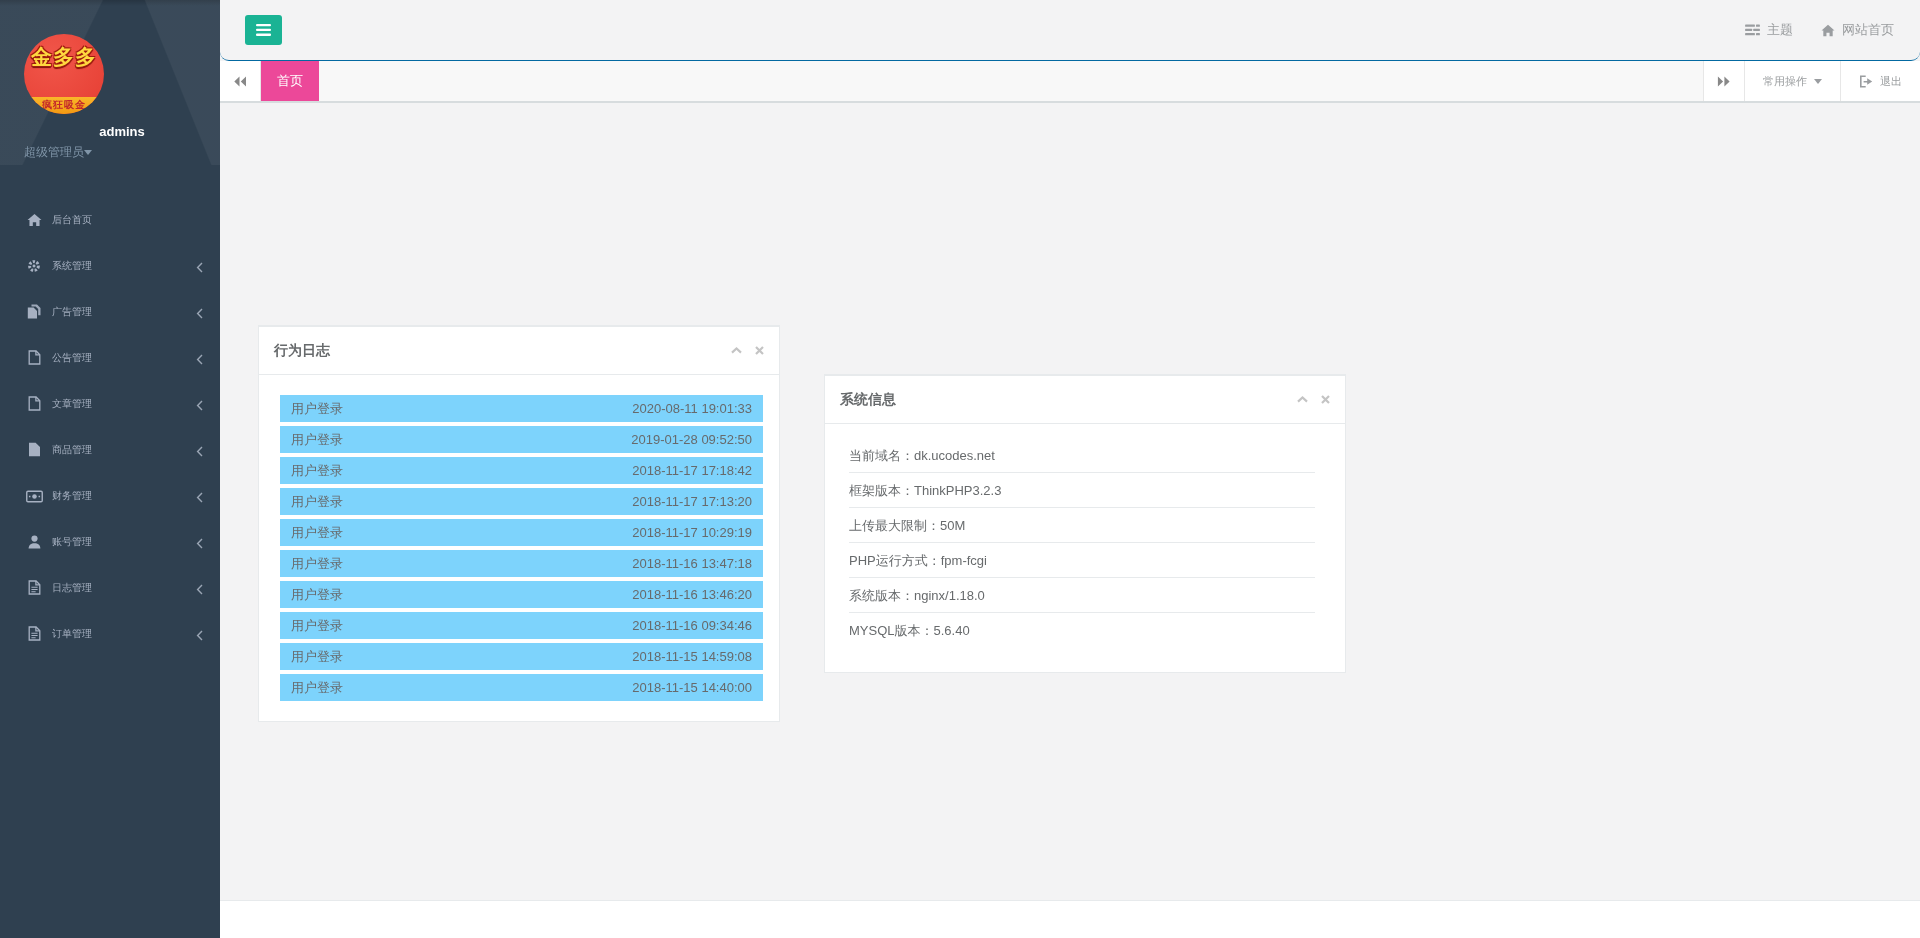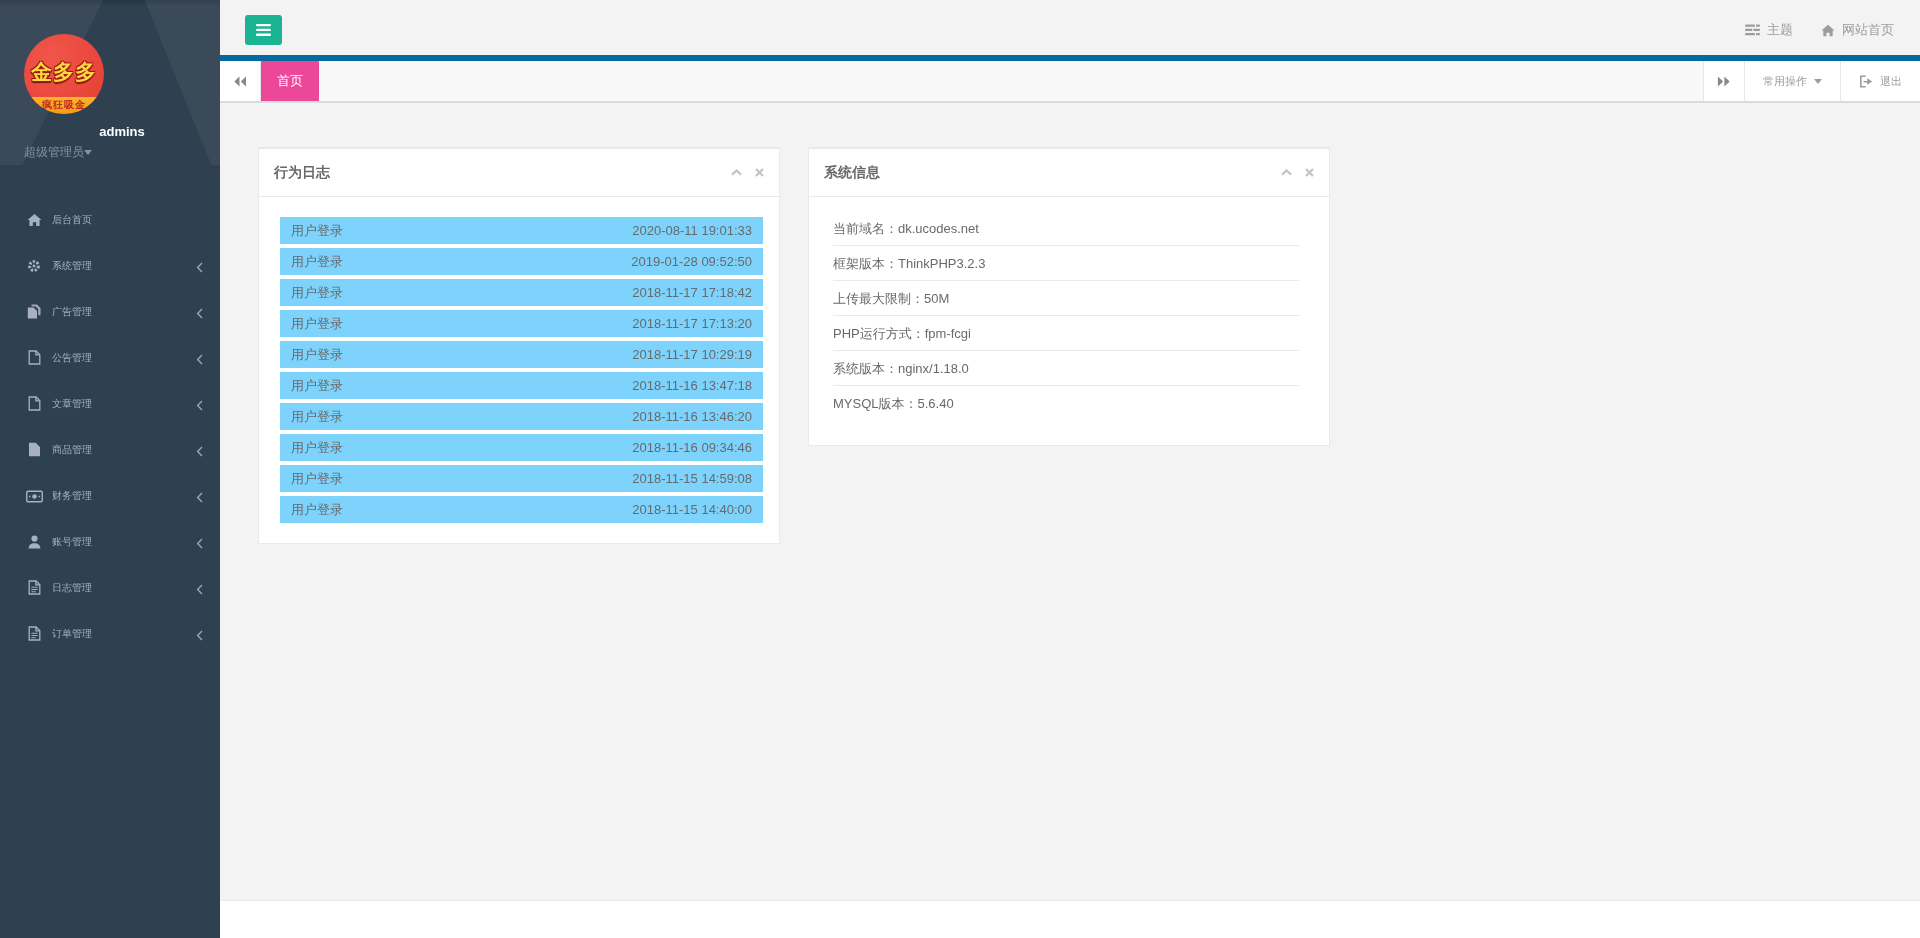"主题" .navbar { border-bottom: 6px solid #0369a1 -> 1px solid #0369a1; border-radius: none -> 9px }
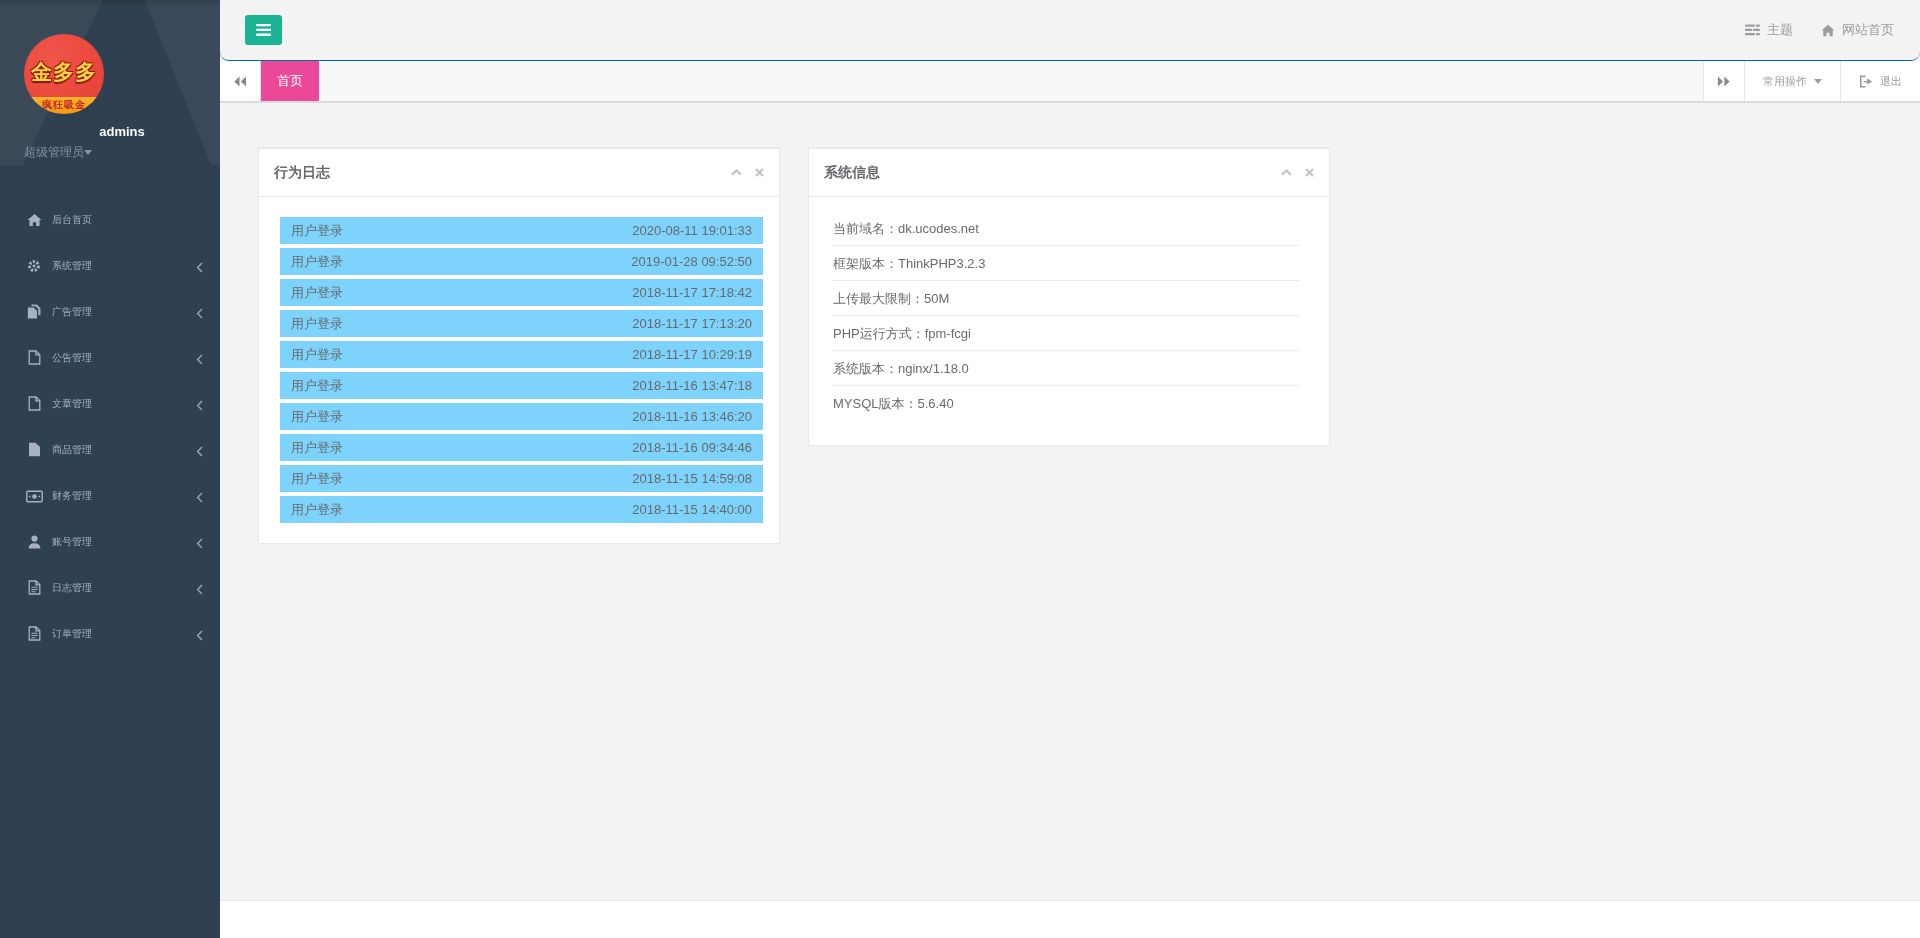"金多多" .logo-title { margin-top: 24px -> 9px }
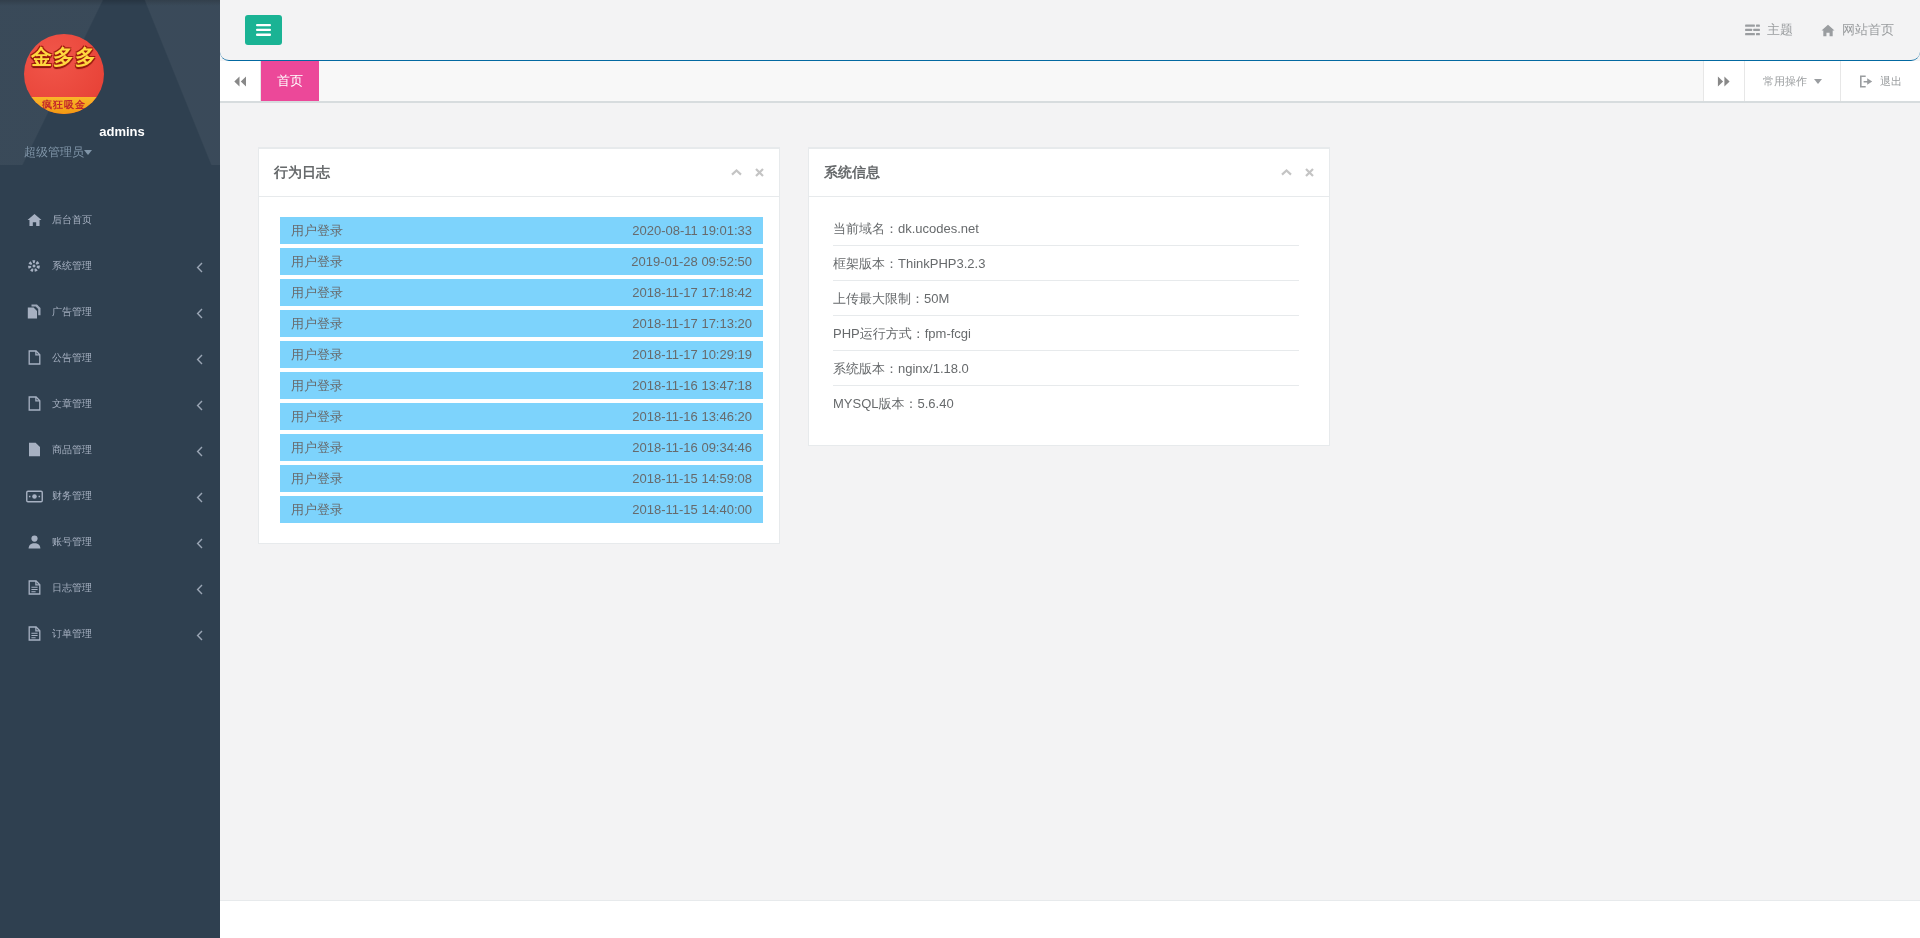"行为日志" .content { align-items: flex-start -> center; gap: 28px -> 44px }
